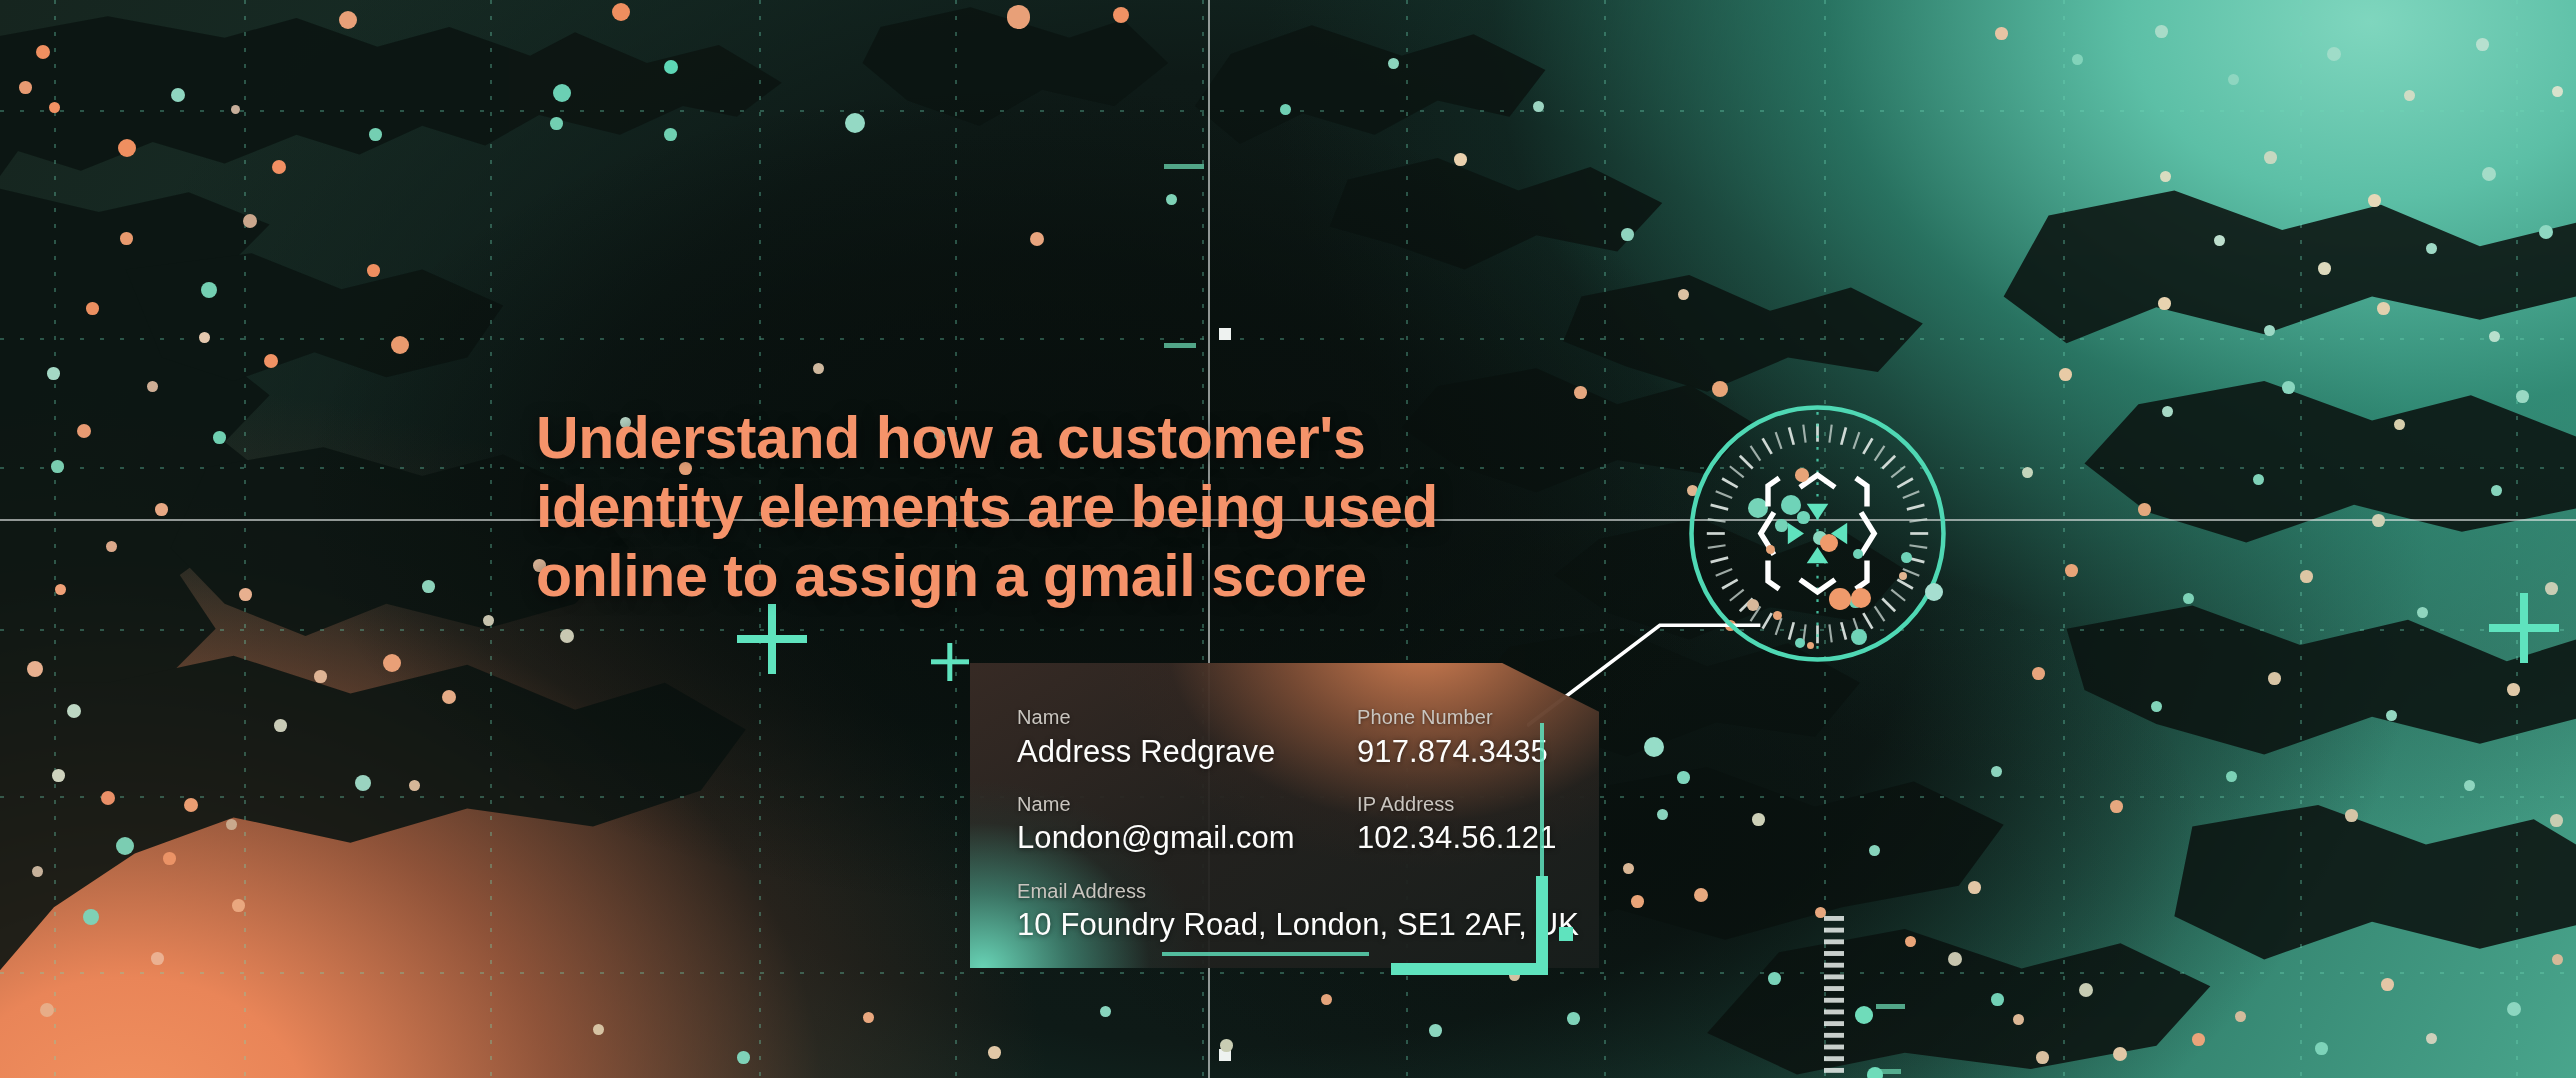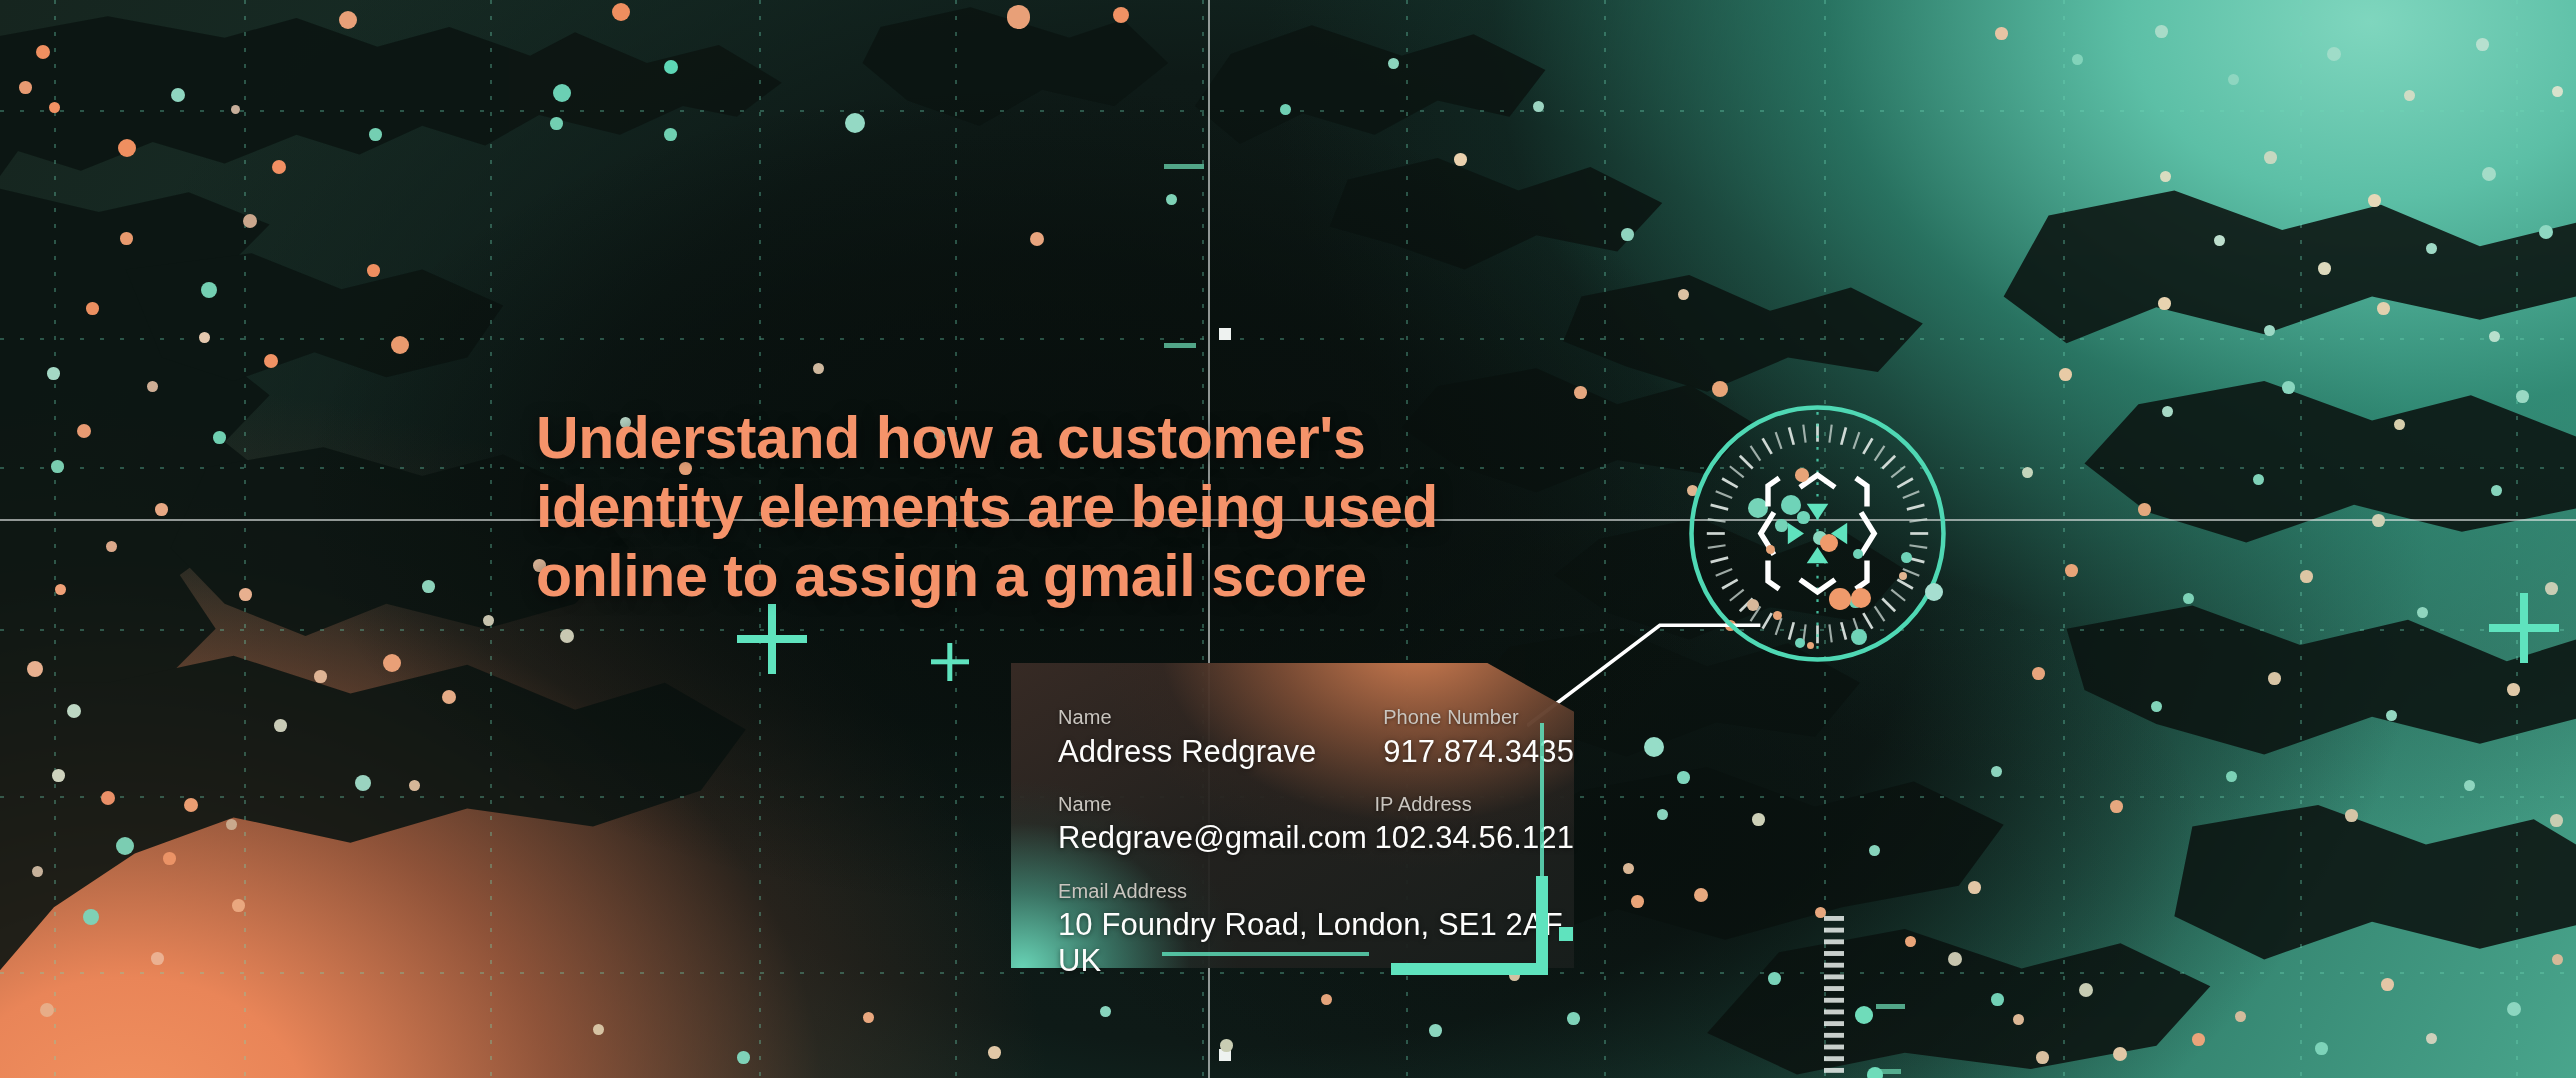"Name" .card-wrap { left: 1011px -> 970px; width: 563px -> 629px }
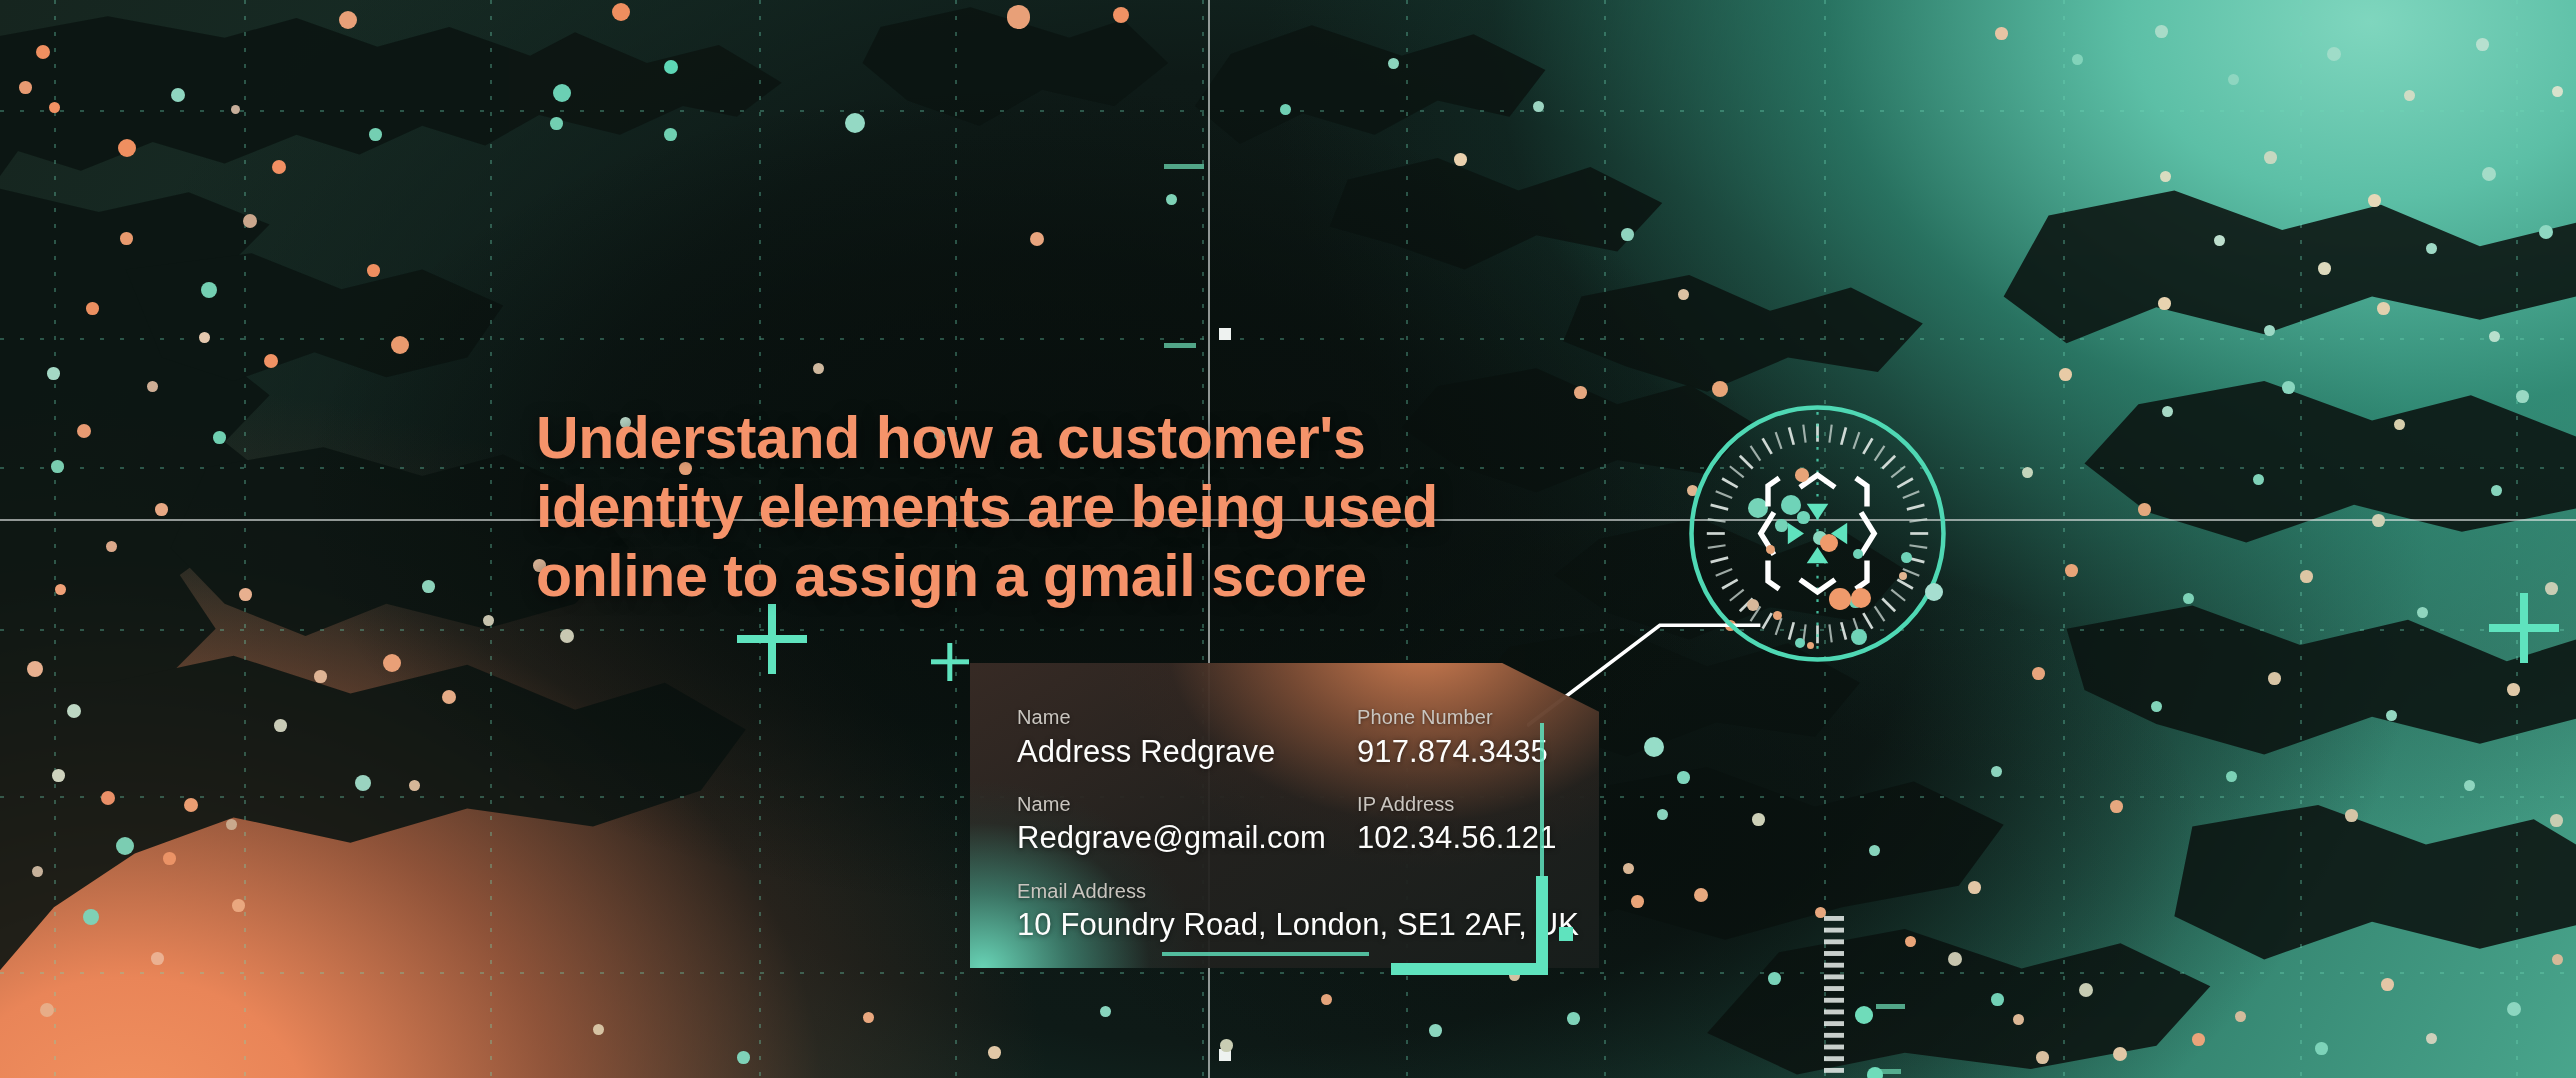"Redgrave@gmail.com" div.val { text: Redgrave@gmail.com -> London@gmail.com }
